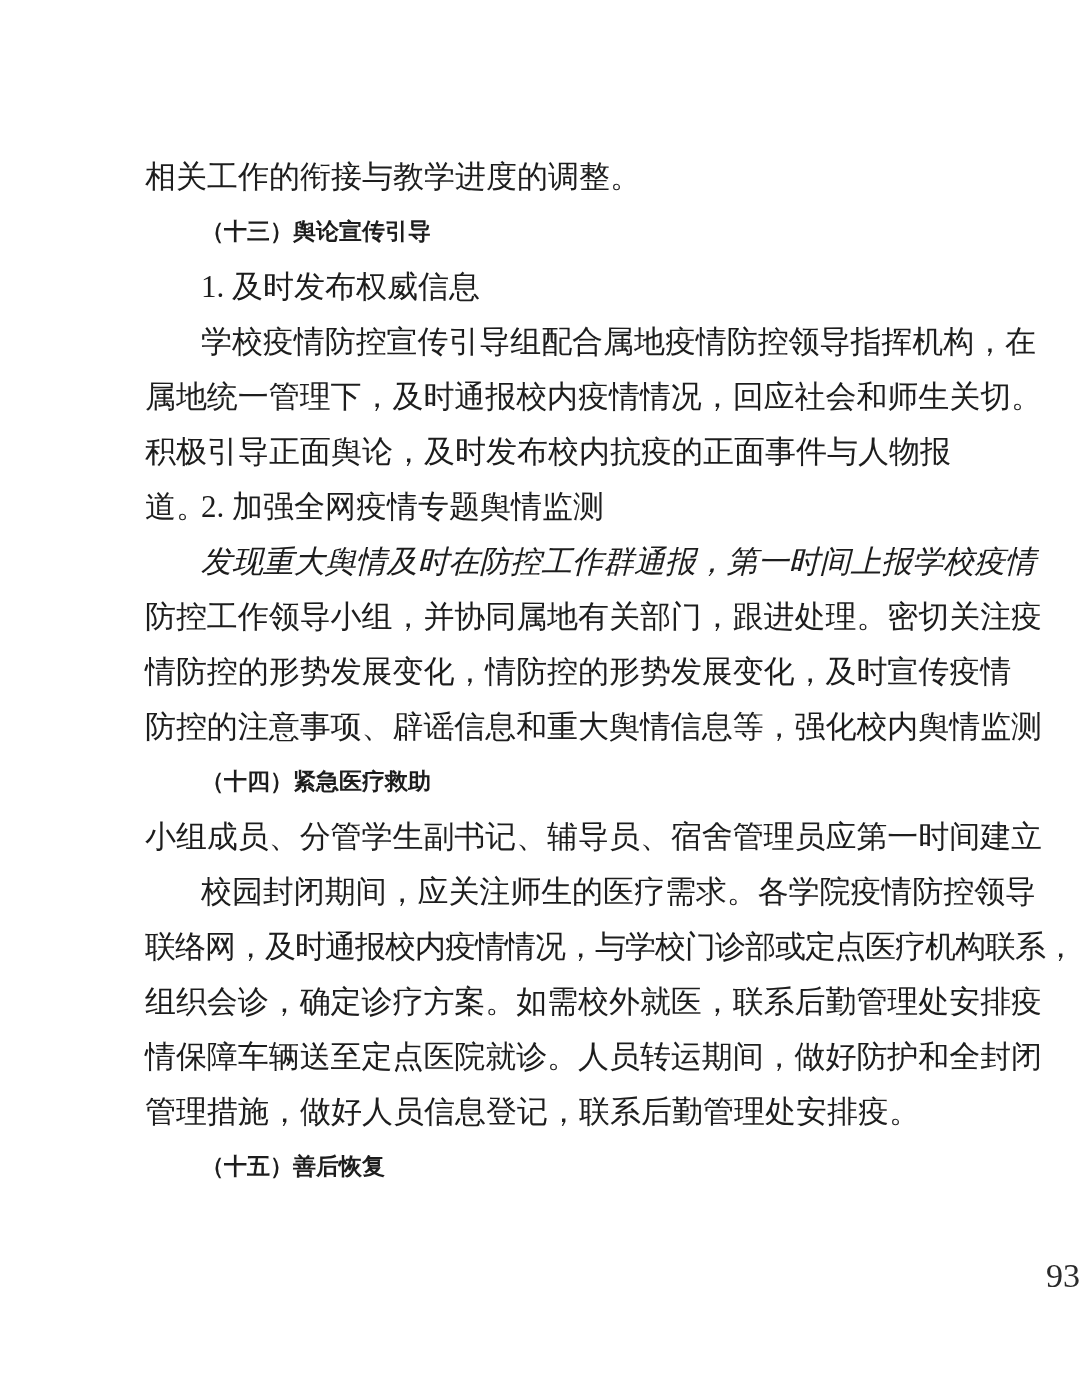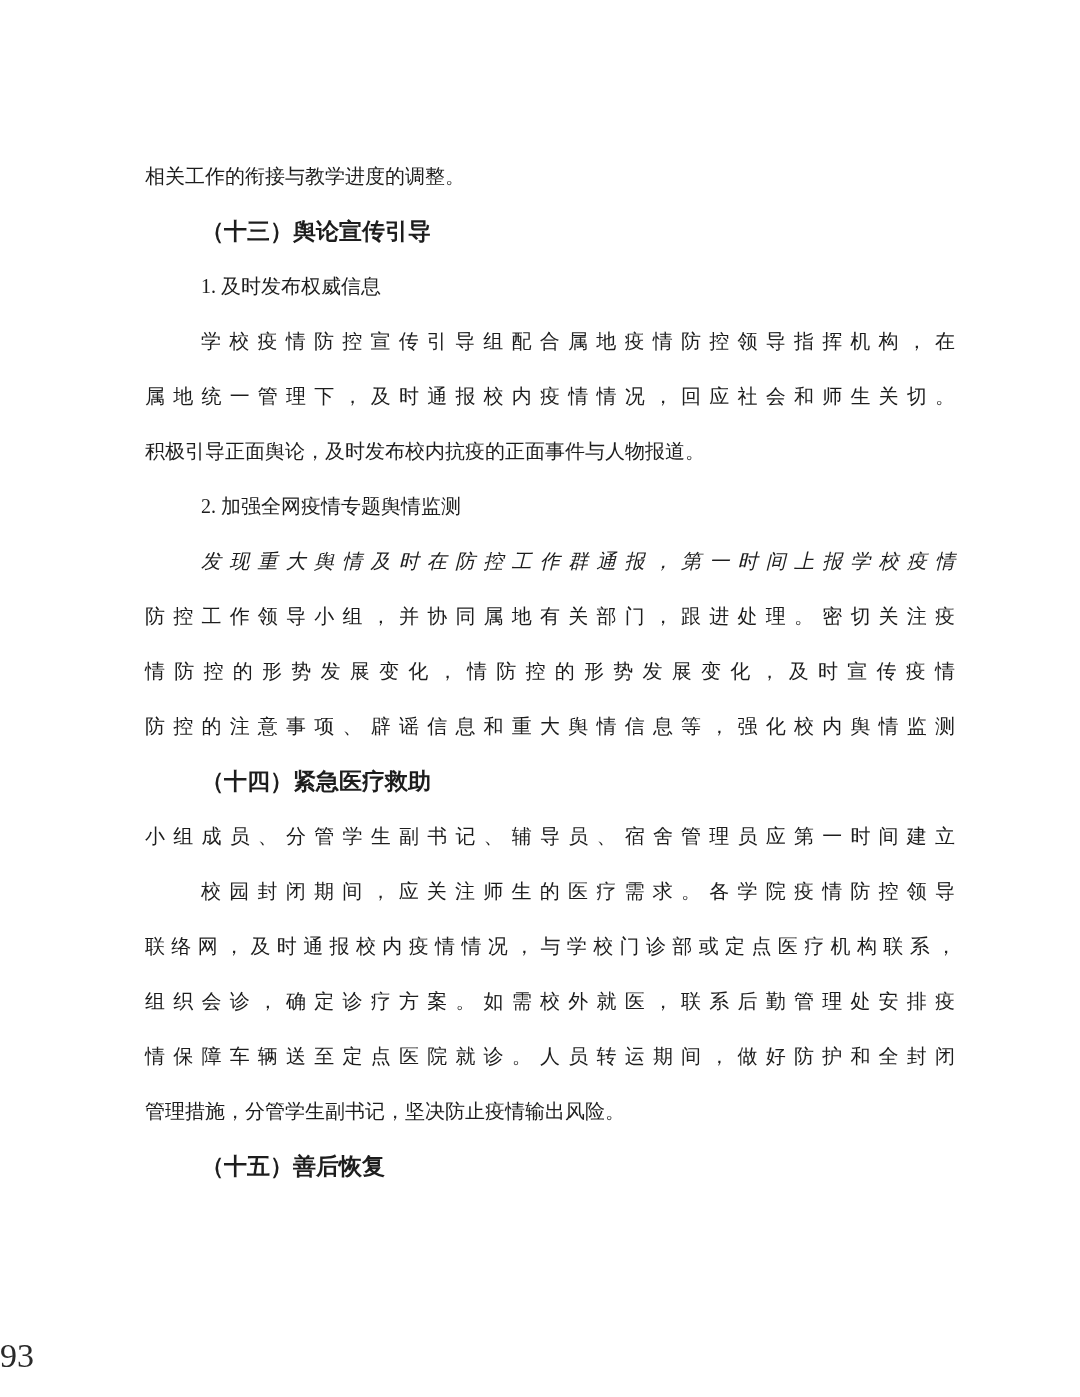"相关工作的衔接与教学进度的调整。" .line { font-size: 20px -> 31px }
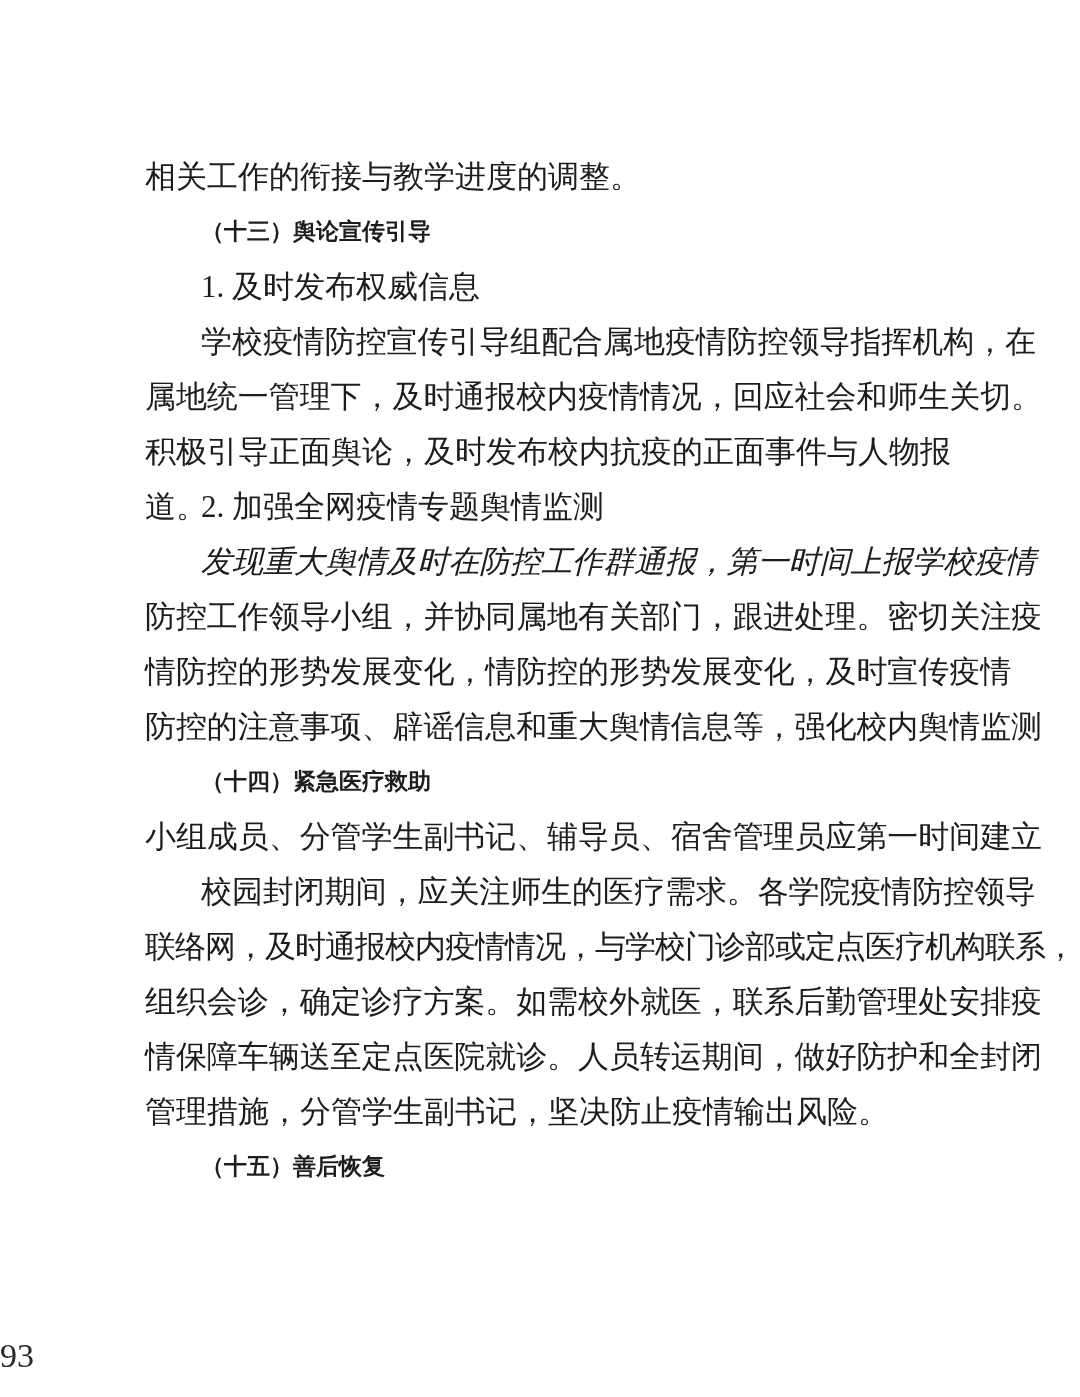"管理措施，分管学生副书记，坚决防止疫情输出风险。" div.line { text: 分管学生副书记，坚决防止疫情输出风险 -> 做好人员信息登记，联系后勤管理处安排疫 }
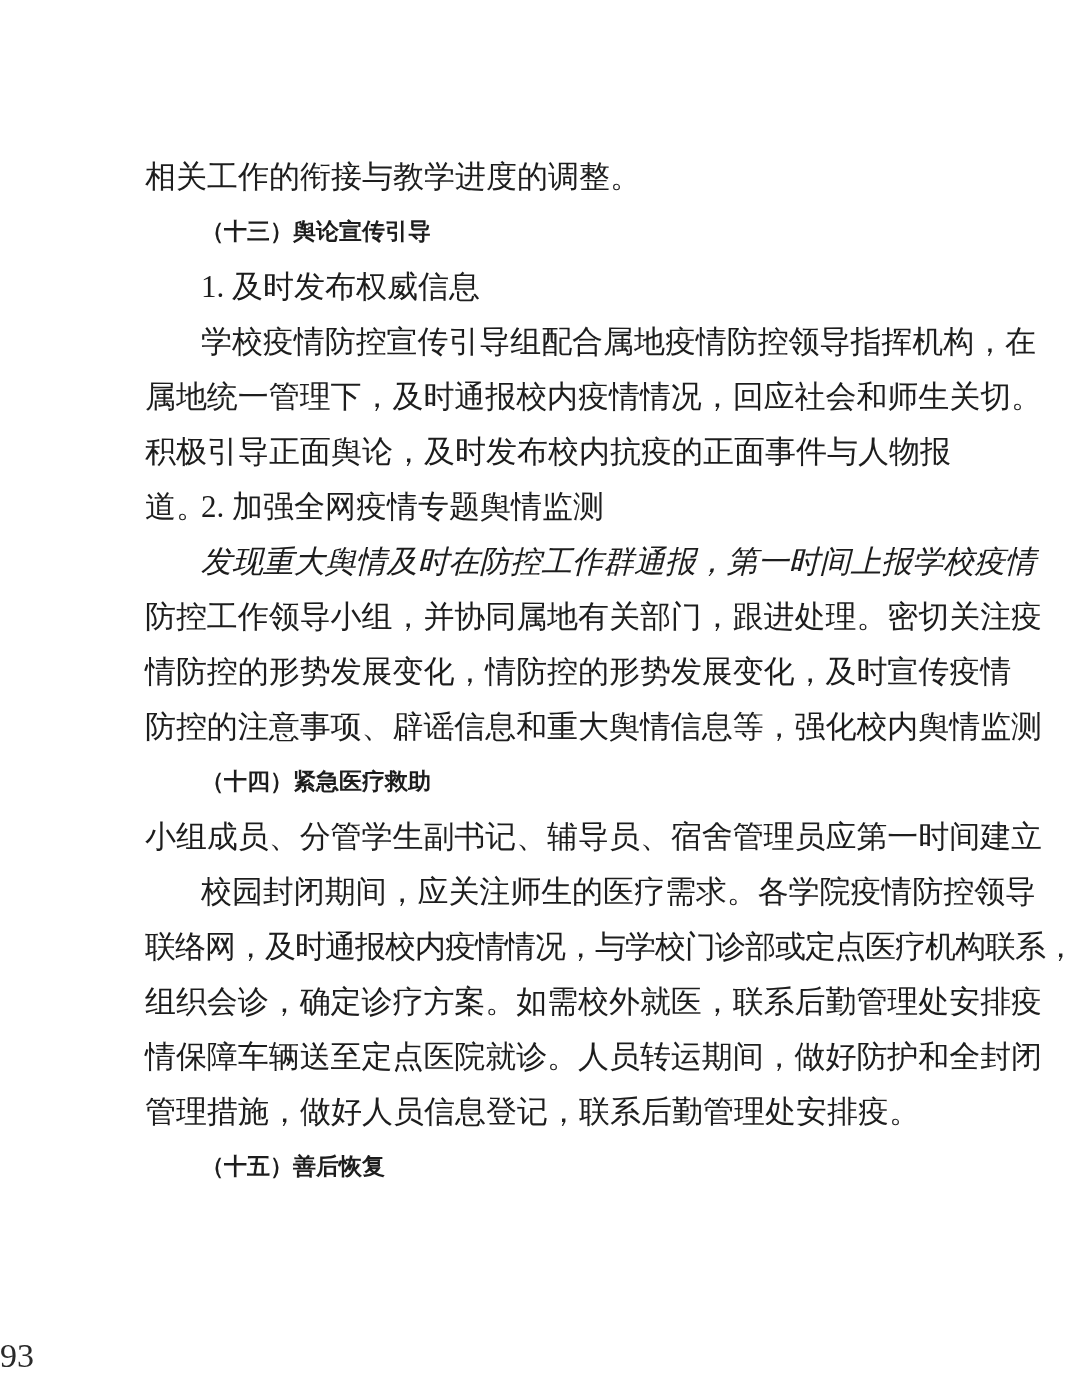"93" .footer { text-align: left -> right; top: 1328px -> 1248px }
